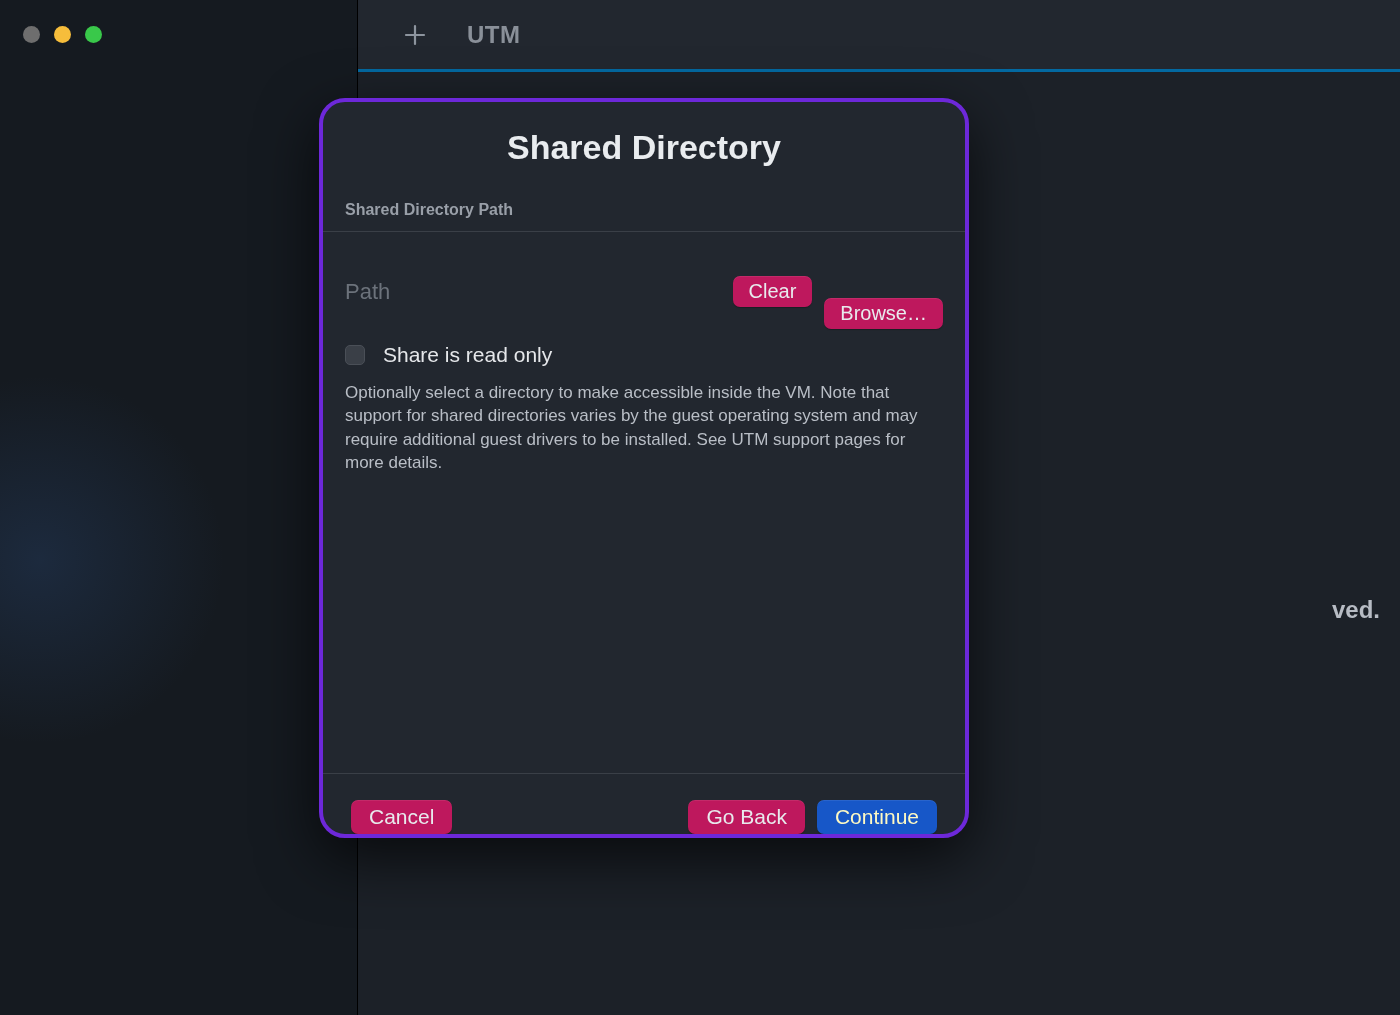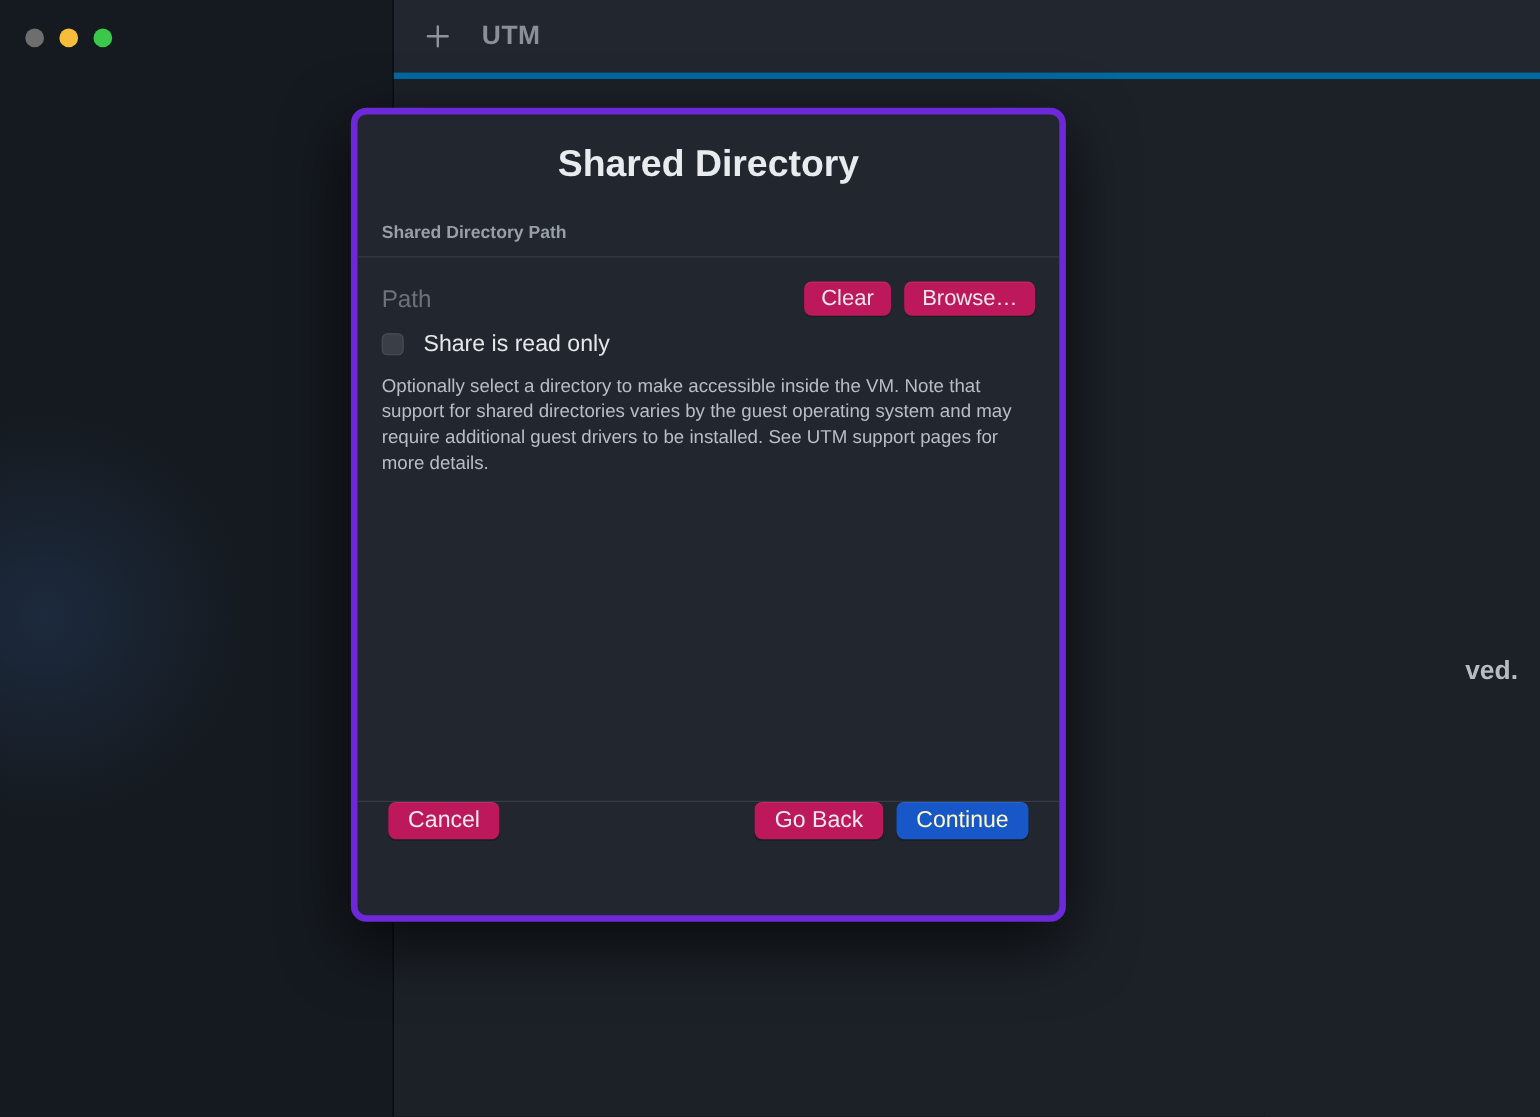"UTM" .toolbar { border-bottom: 6px solid #0369a1 -> 3px solid #0369a1; gap: 28px -> 40px; padding-left: 28px -> 45px }
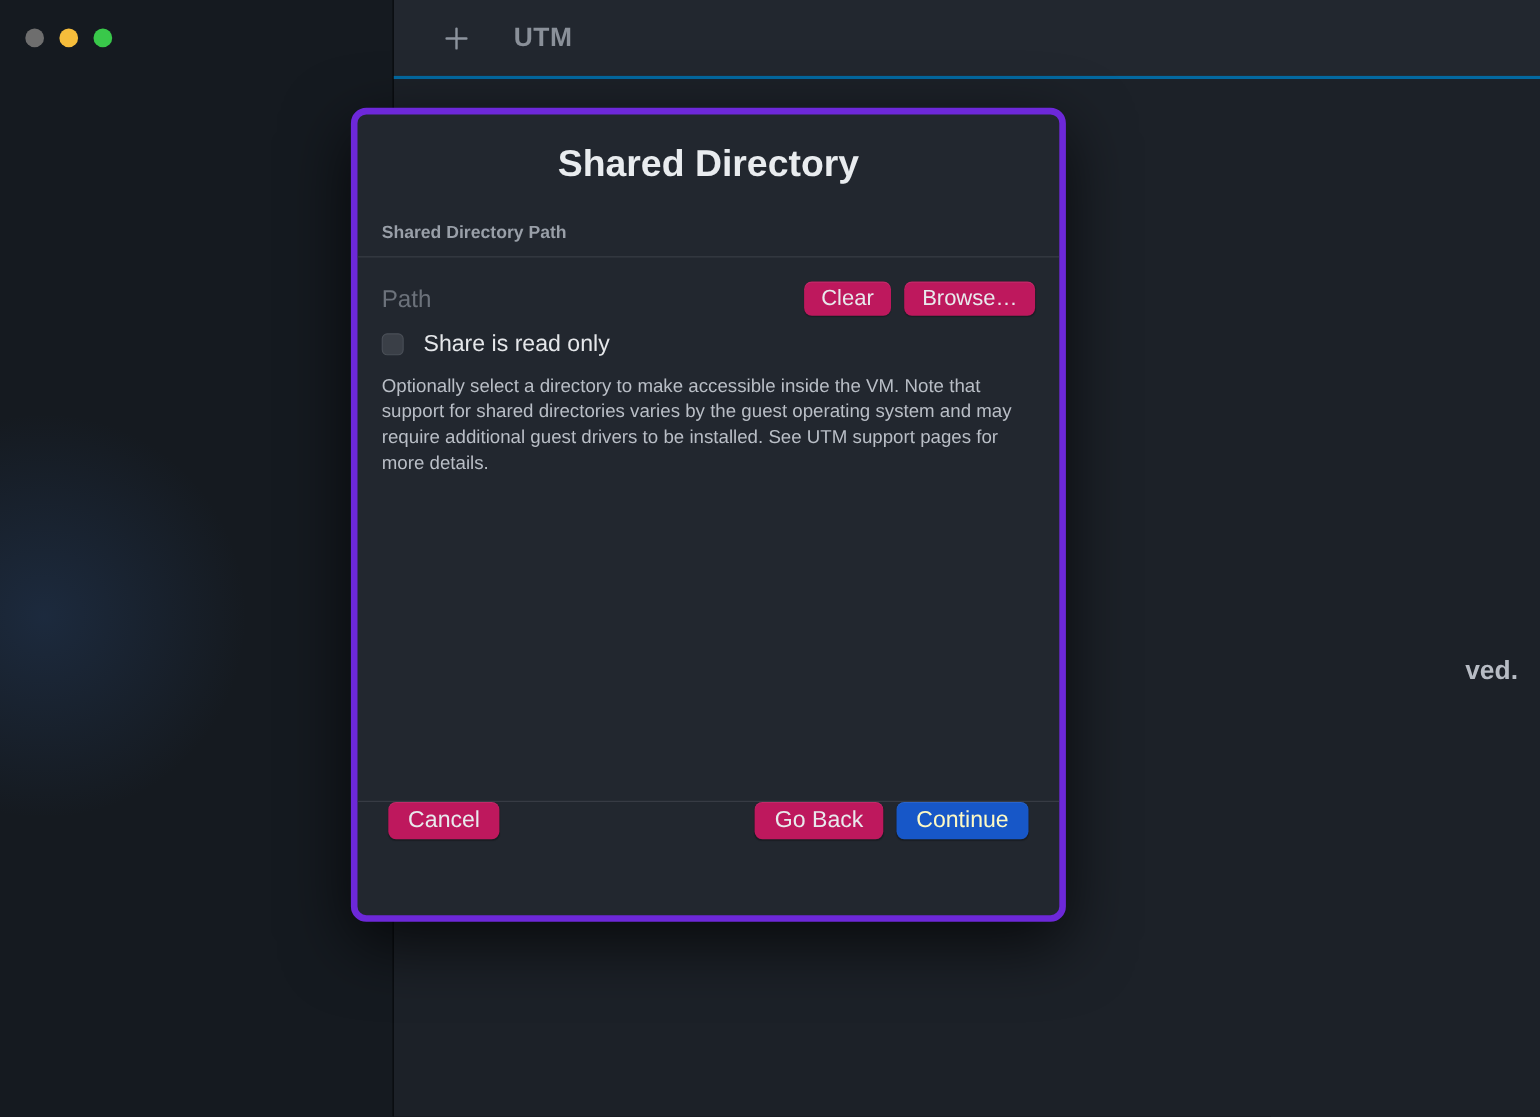"Shared Directory" .dialog { border: 6px solid #6d28d9 -> 4px solid #6d28d9; border-radius: 14px -> 26px }
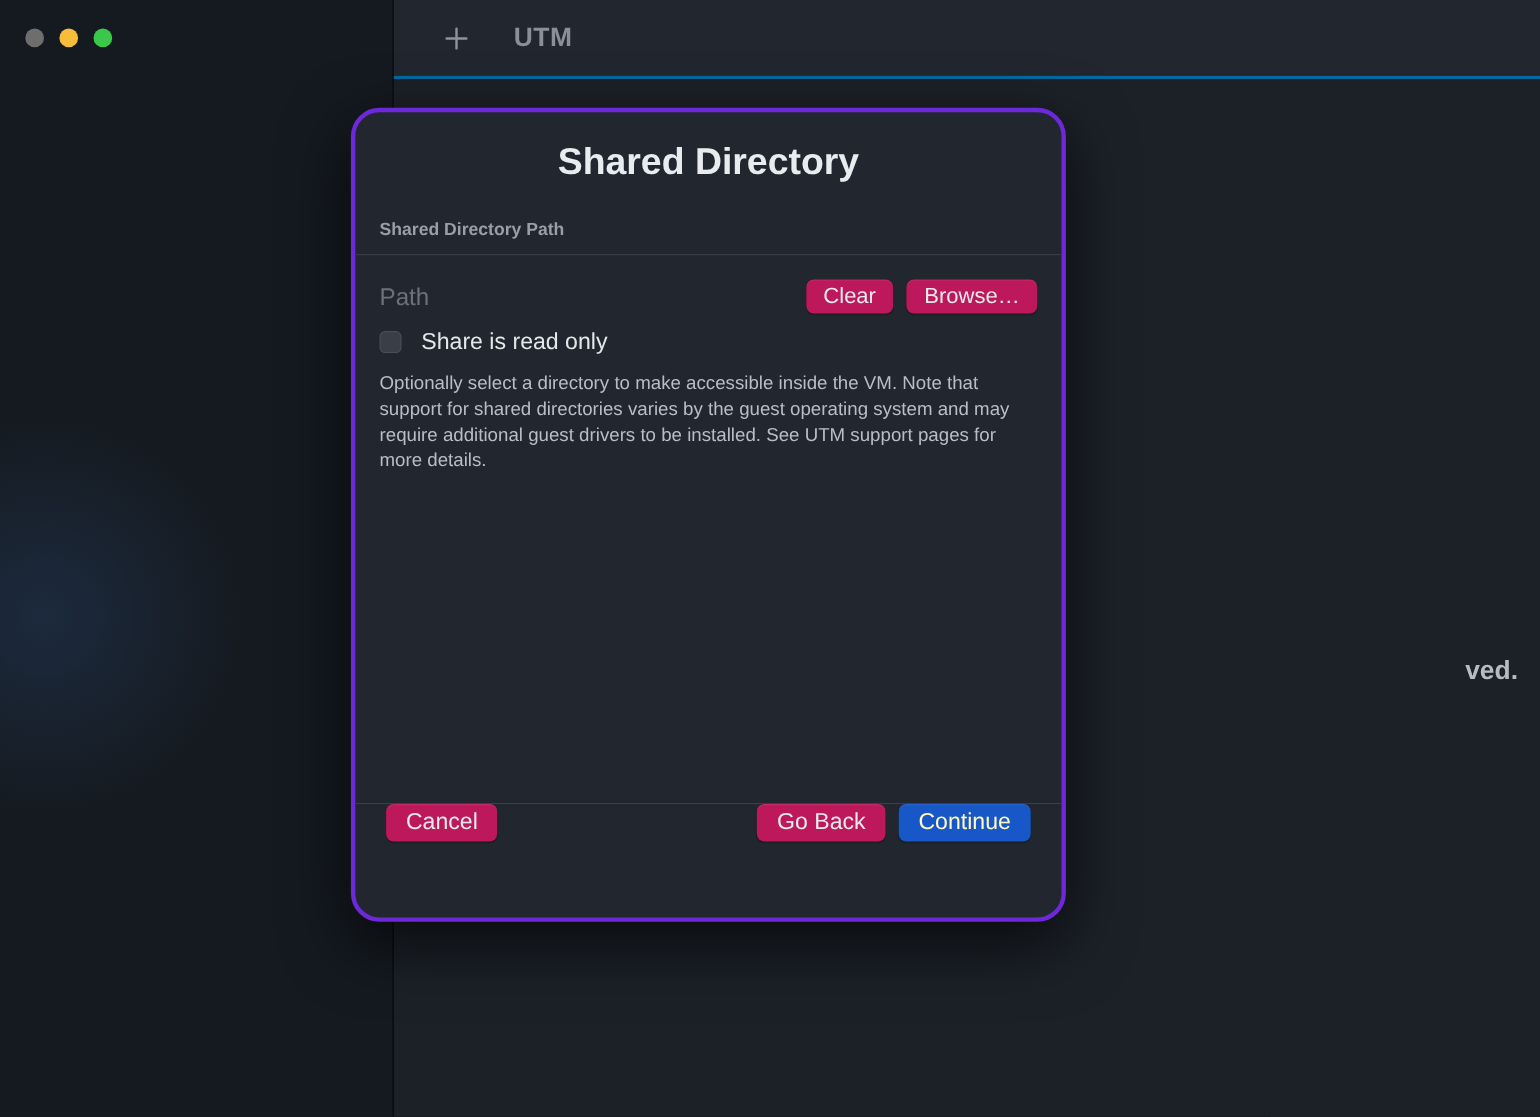"Browse…" .btn + .btn { margin-top: none -> 44px }
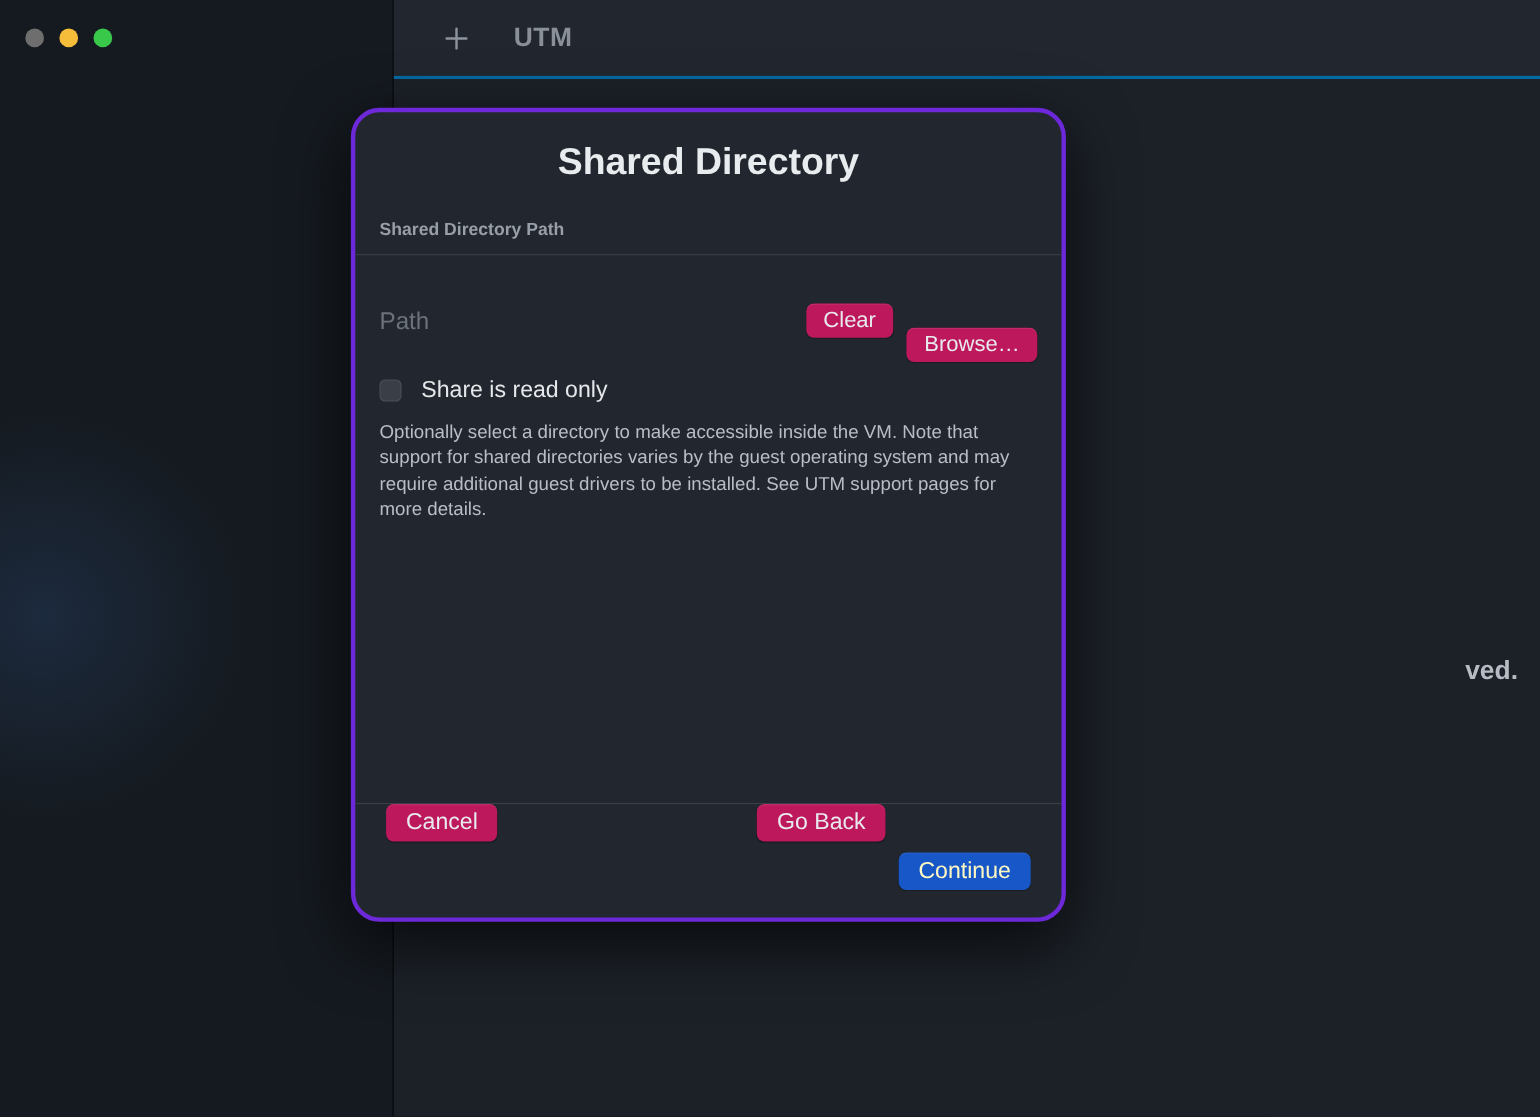"Cancel" .dialog-footer { align-items: flex-start -> flex-end; height: 104px -> 61px }
